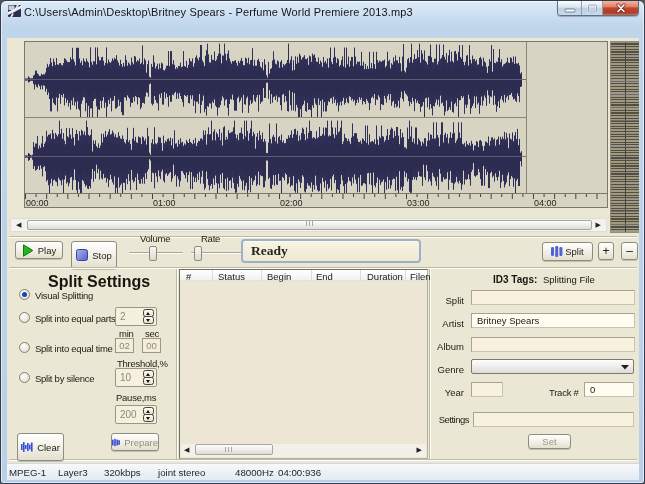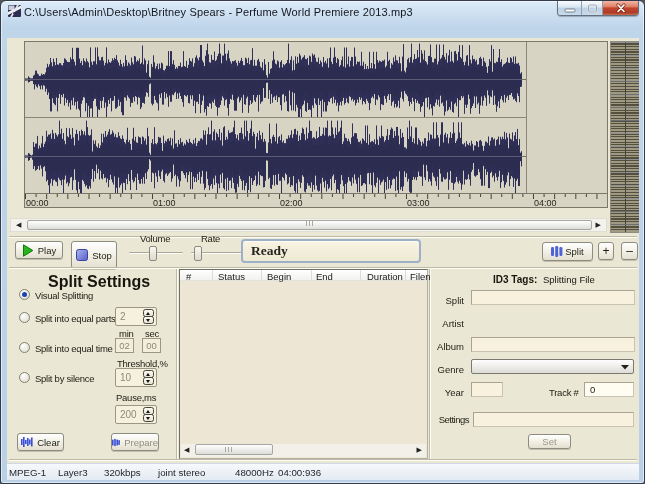"Britney Spears" div.field { html: none -> <div>Britney Spears</div> }
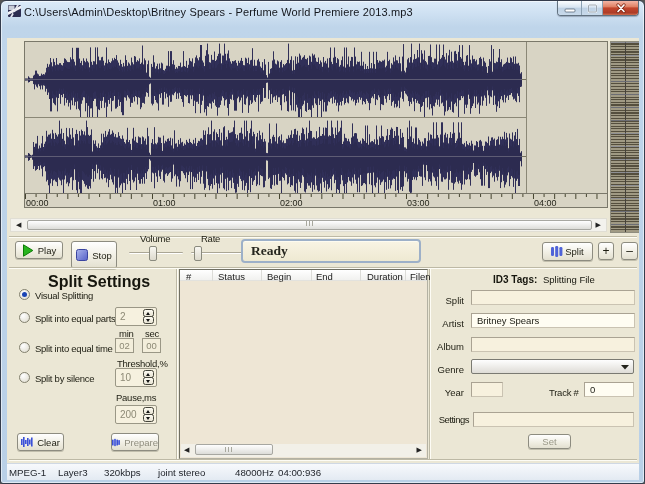"Clear" div.btn { height: 18px -> 28px }
